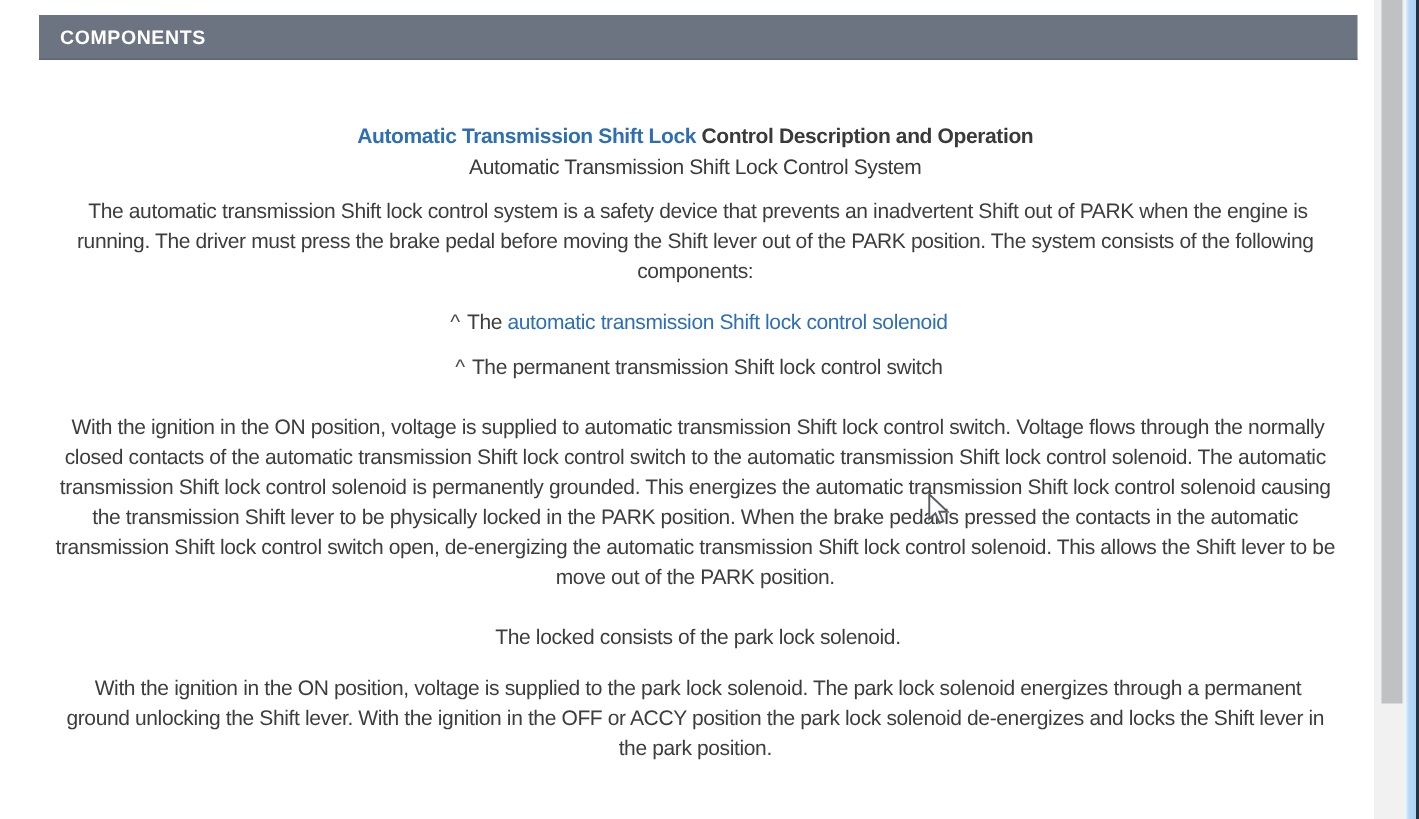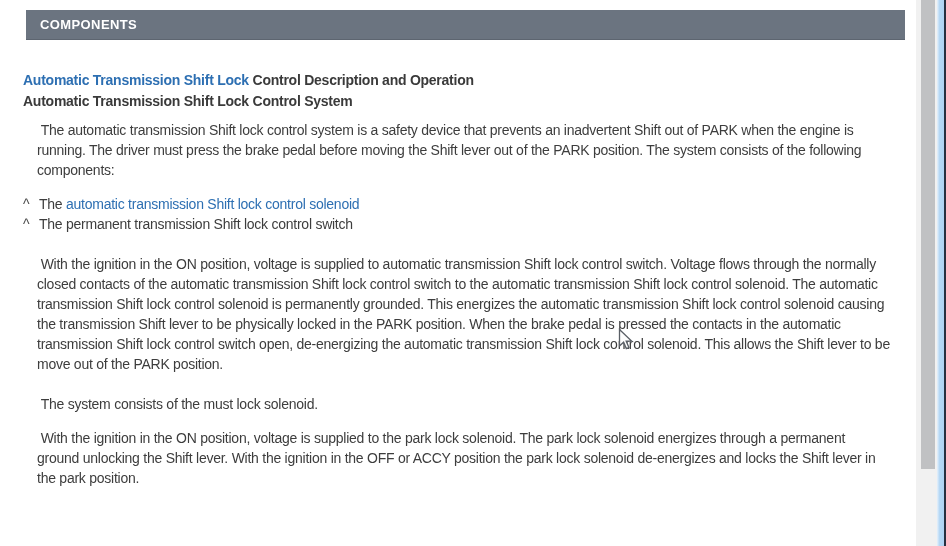"COMPONENTS" .stage { text-align: none -> center }
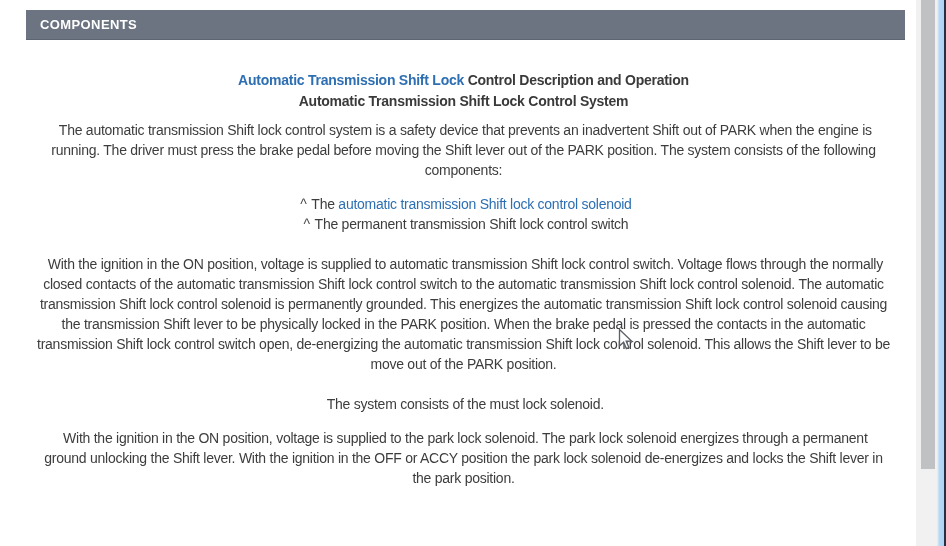"Automatic Transmission Shift Lock" .text-col { top: 70px -> 80px }
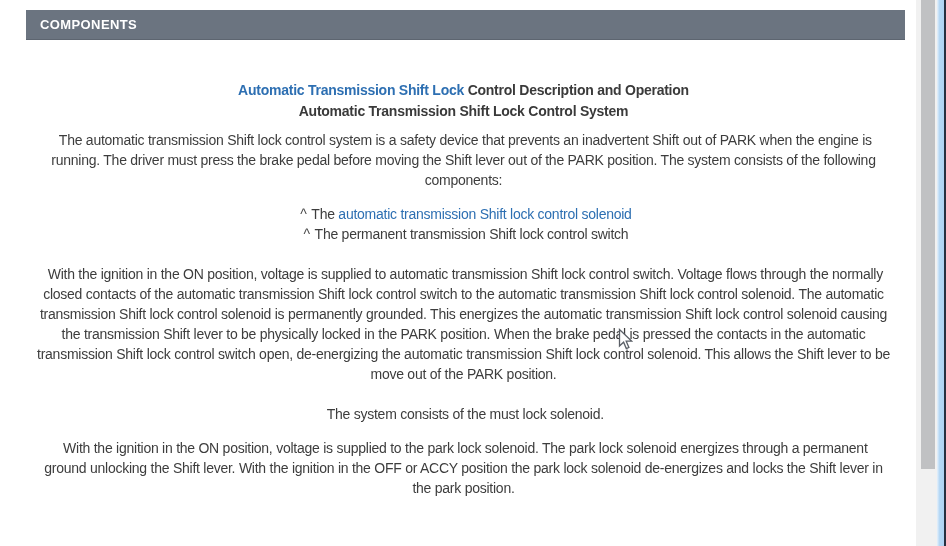"Automatic Transmission Shift Lock Control System" .h2 { font-weight: 700 -> 400 }
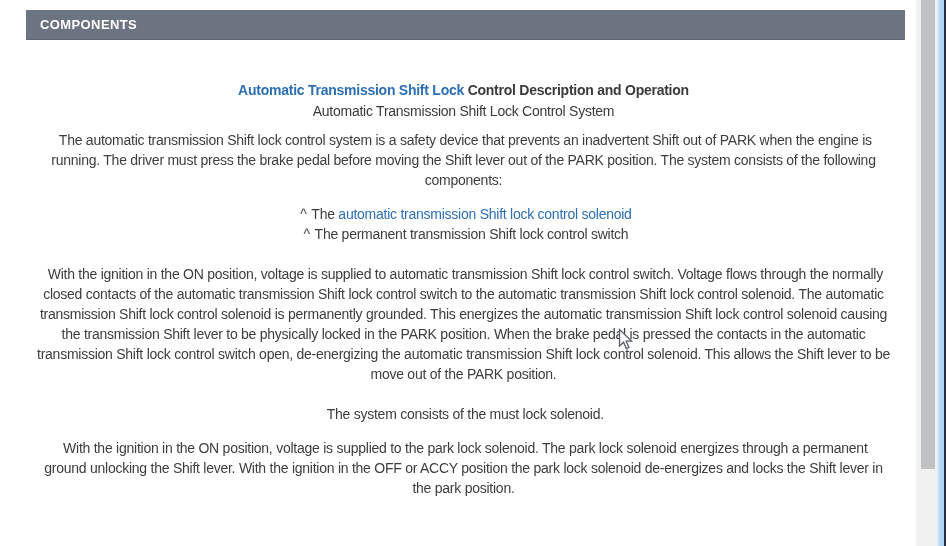"^ The automatic transmission Shift" .bullet { margin-top: none -> 10px }
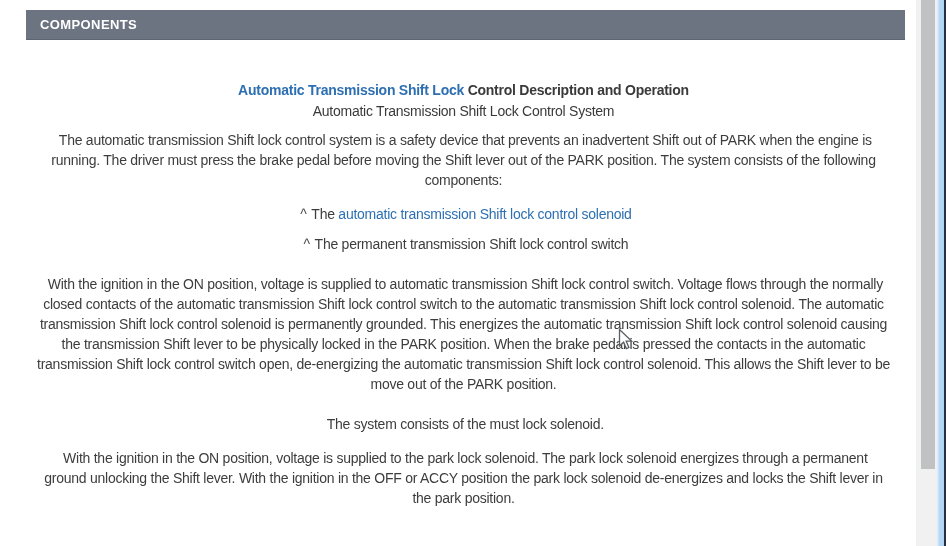"The system consists of the" p.para { text: system consists of the must -> locked consists of the park }
